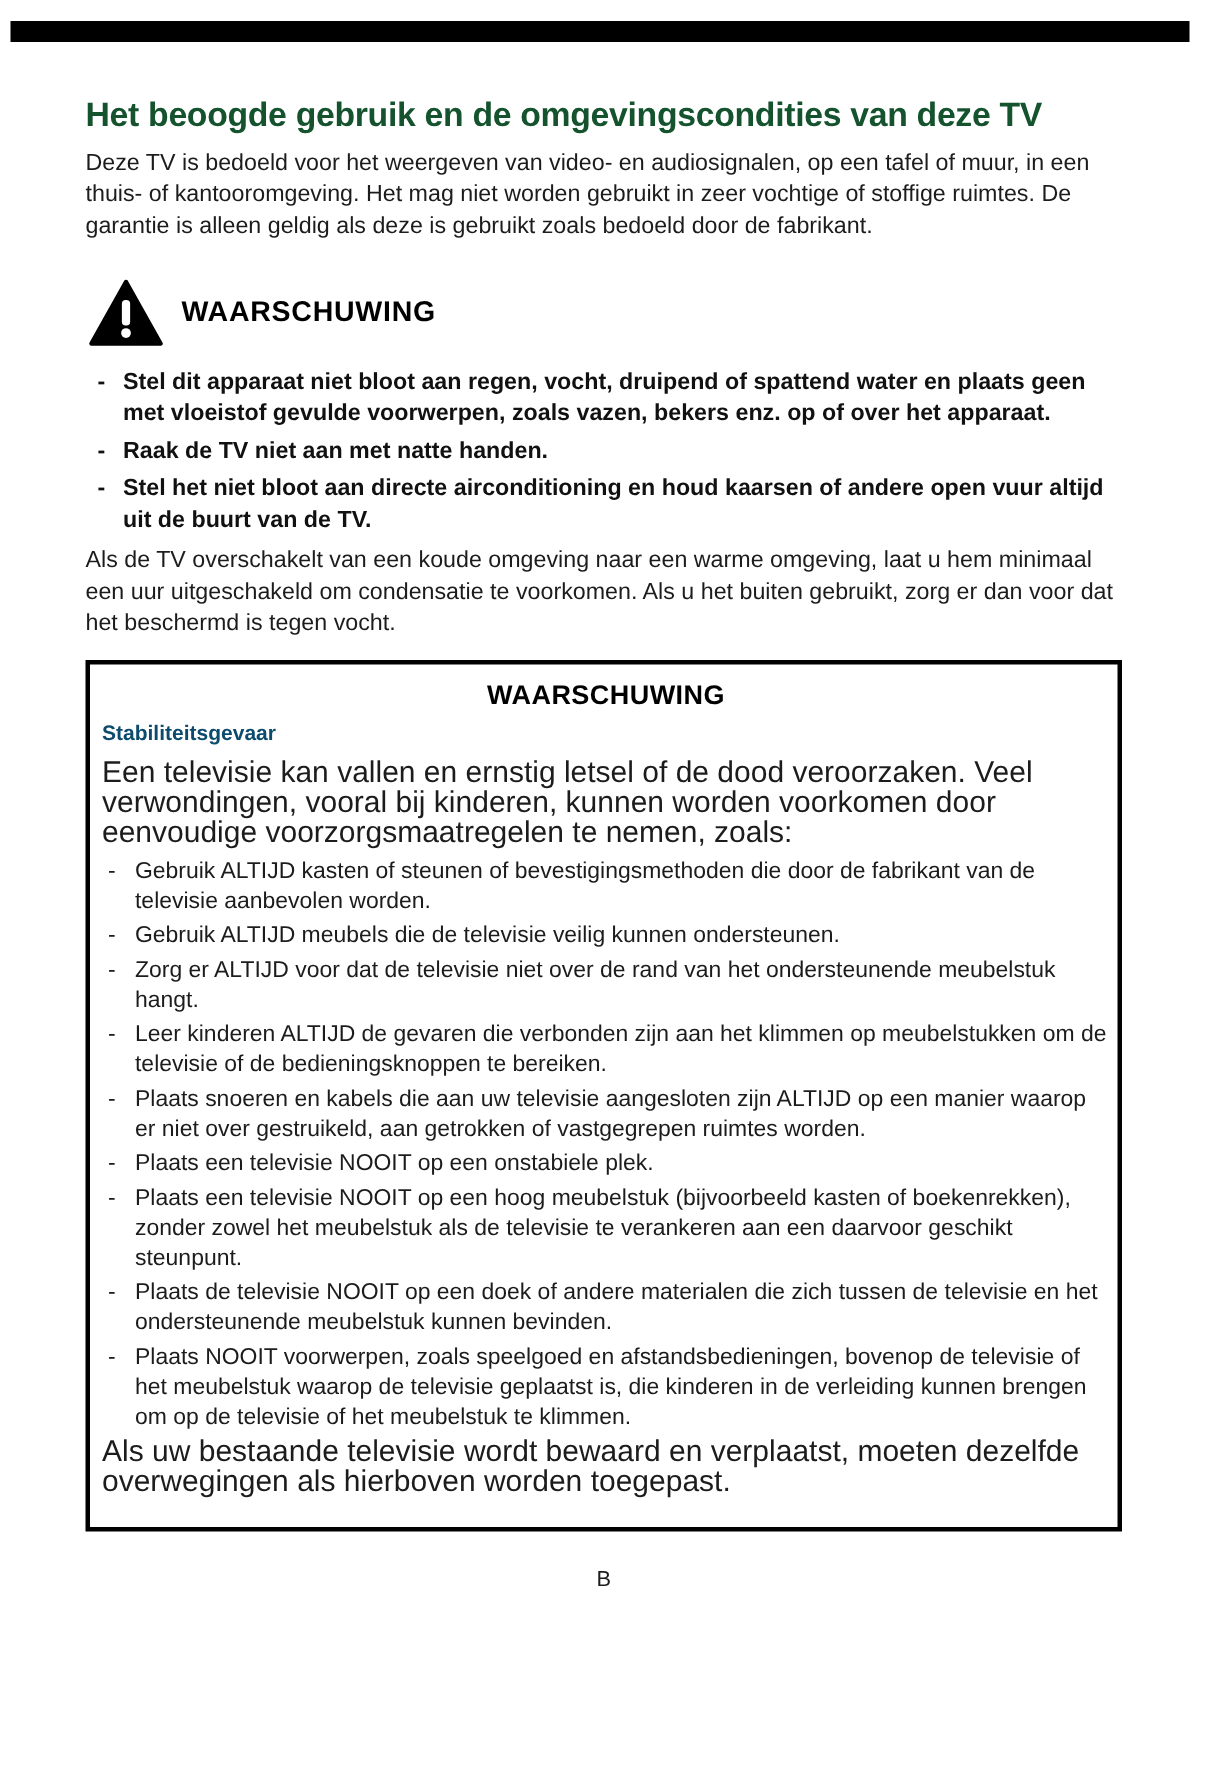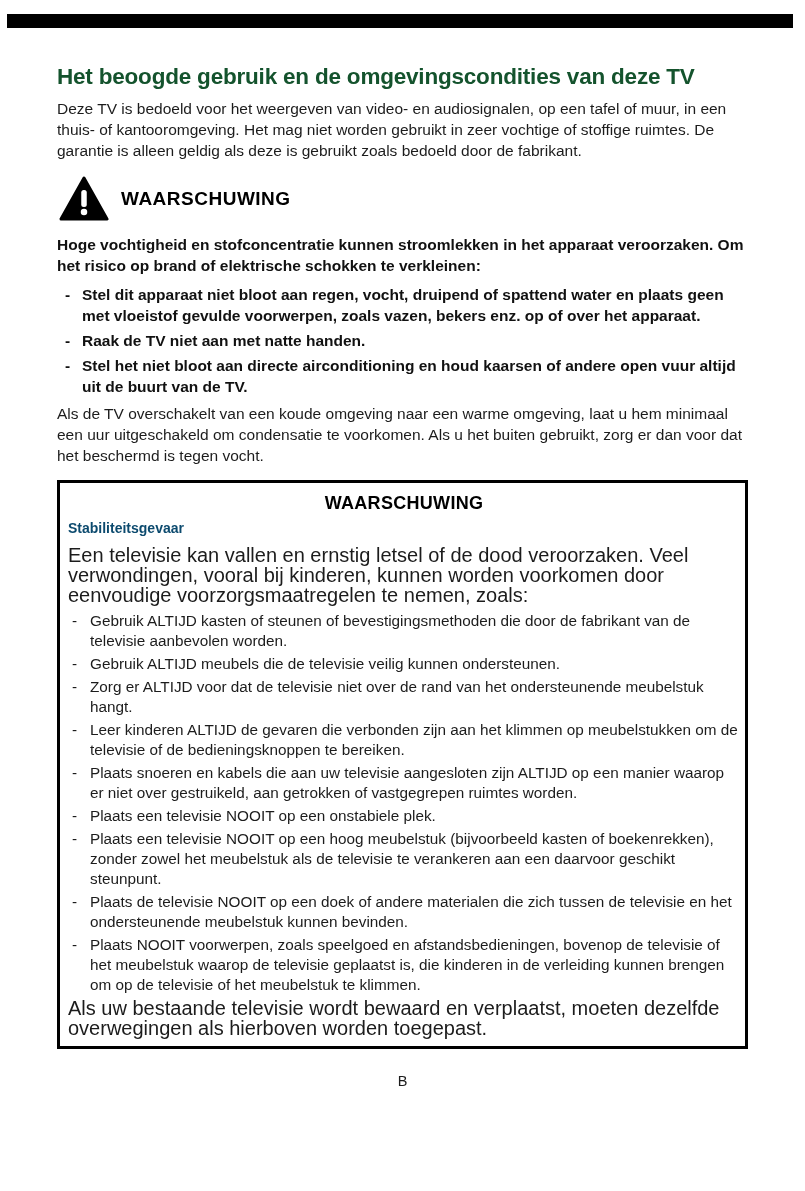"Deze TV is bedoeld voor" p.tight { margin-bottom: 15px -> 25px }
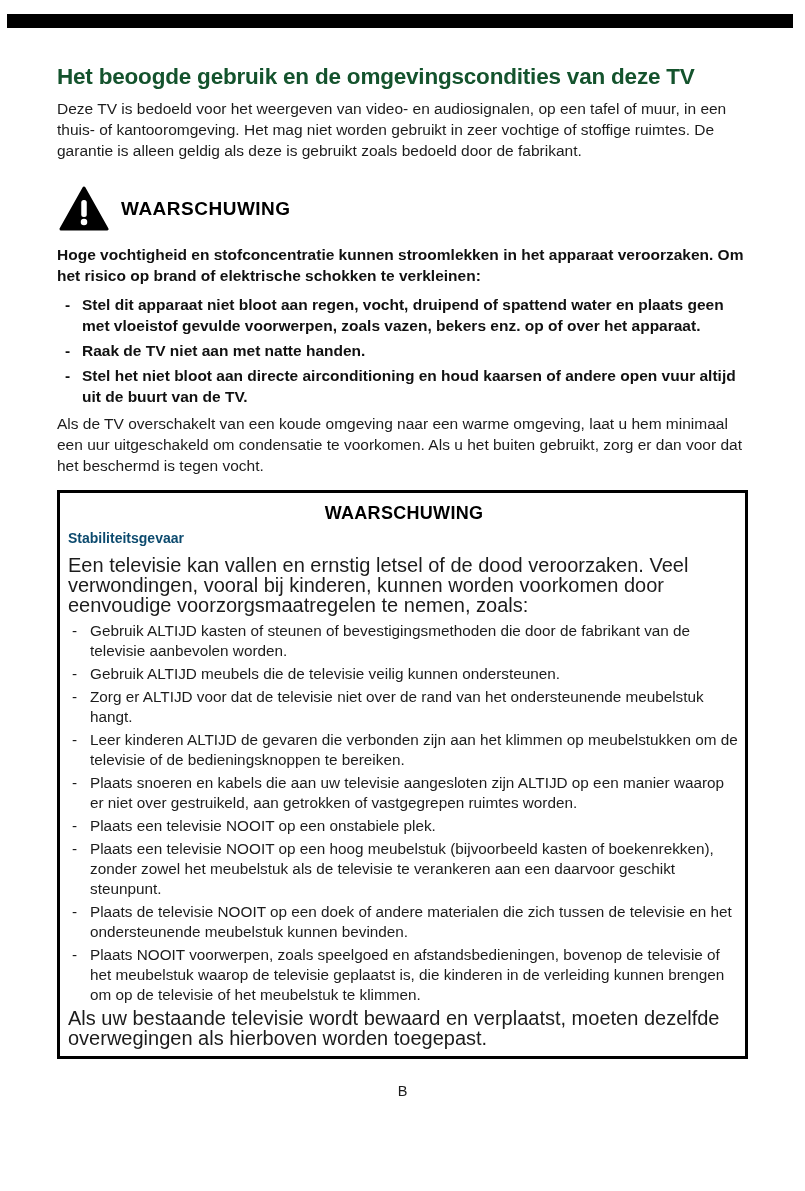"Hoge vochtigheid en stofconcentratie" p.body { html: <p>Hoge vochtigheid en stofconcentratie kunnen stroomlekken in het apparaat veroorzaken. Om het risico op brand of elektrische schokken te verkleinen:</p> -> none }
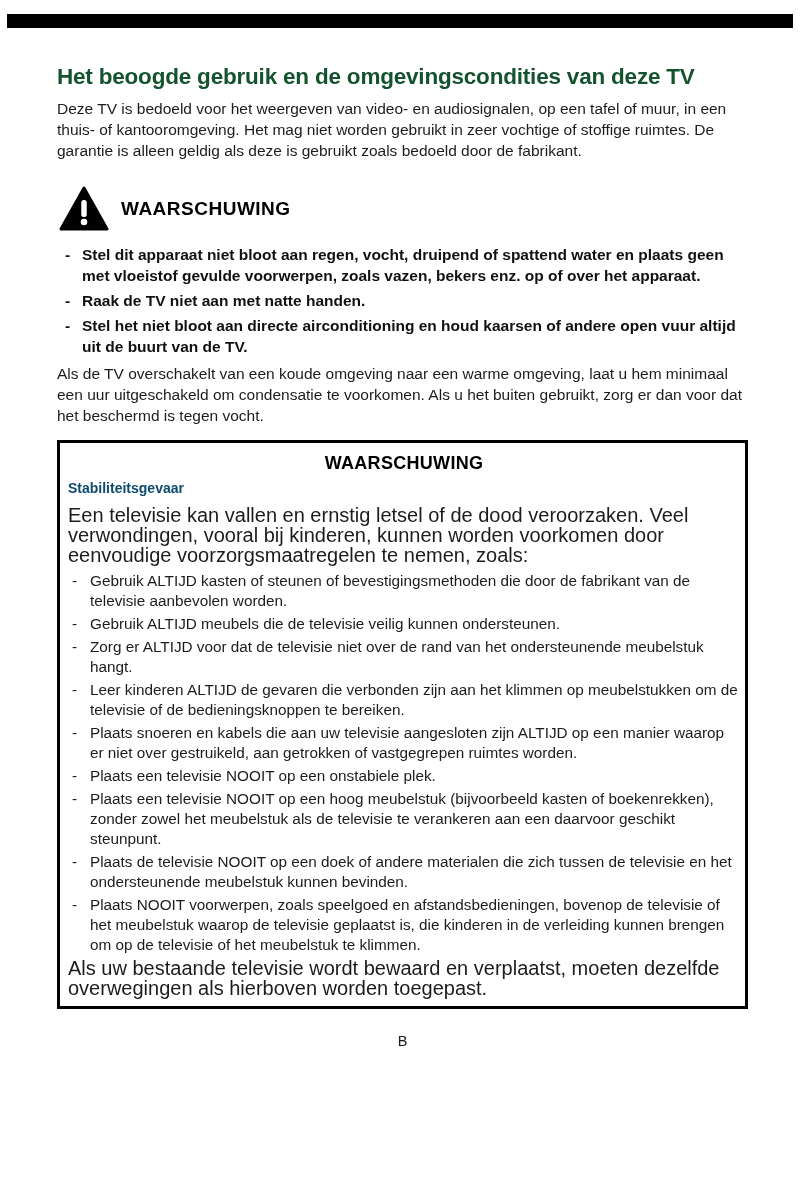"Als uw bestaande televisie wordt" .warnbox p.outro { margin: 2px 0 0 0 -> 2px 0 12px 0 }
